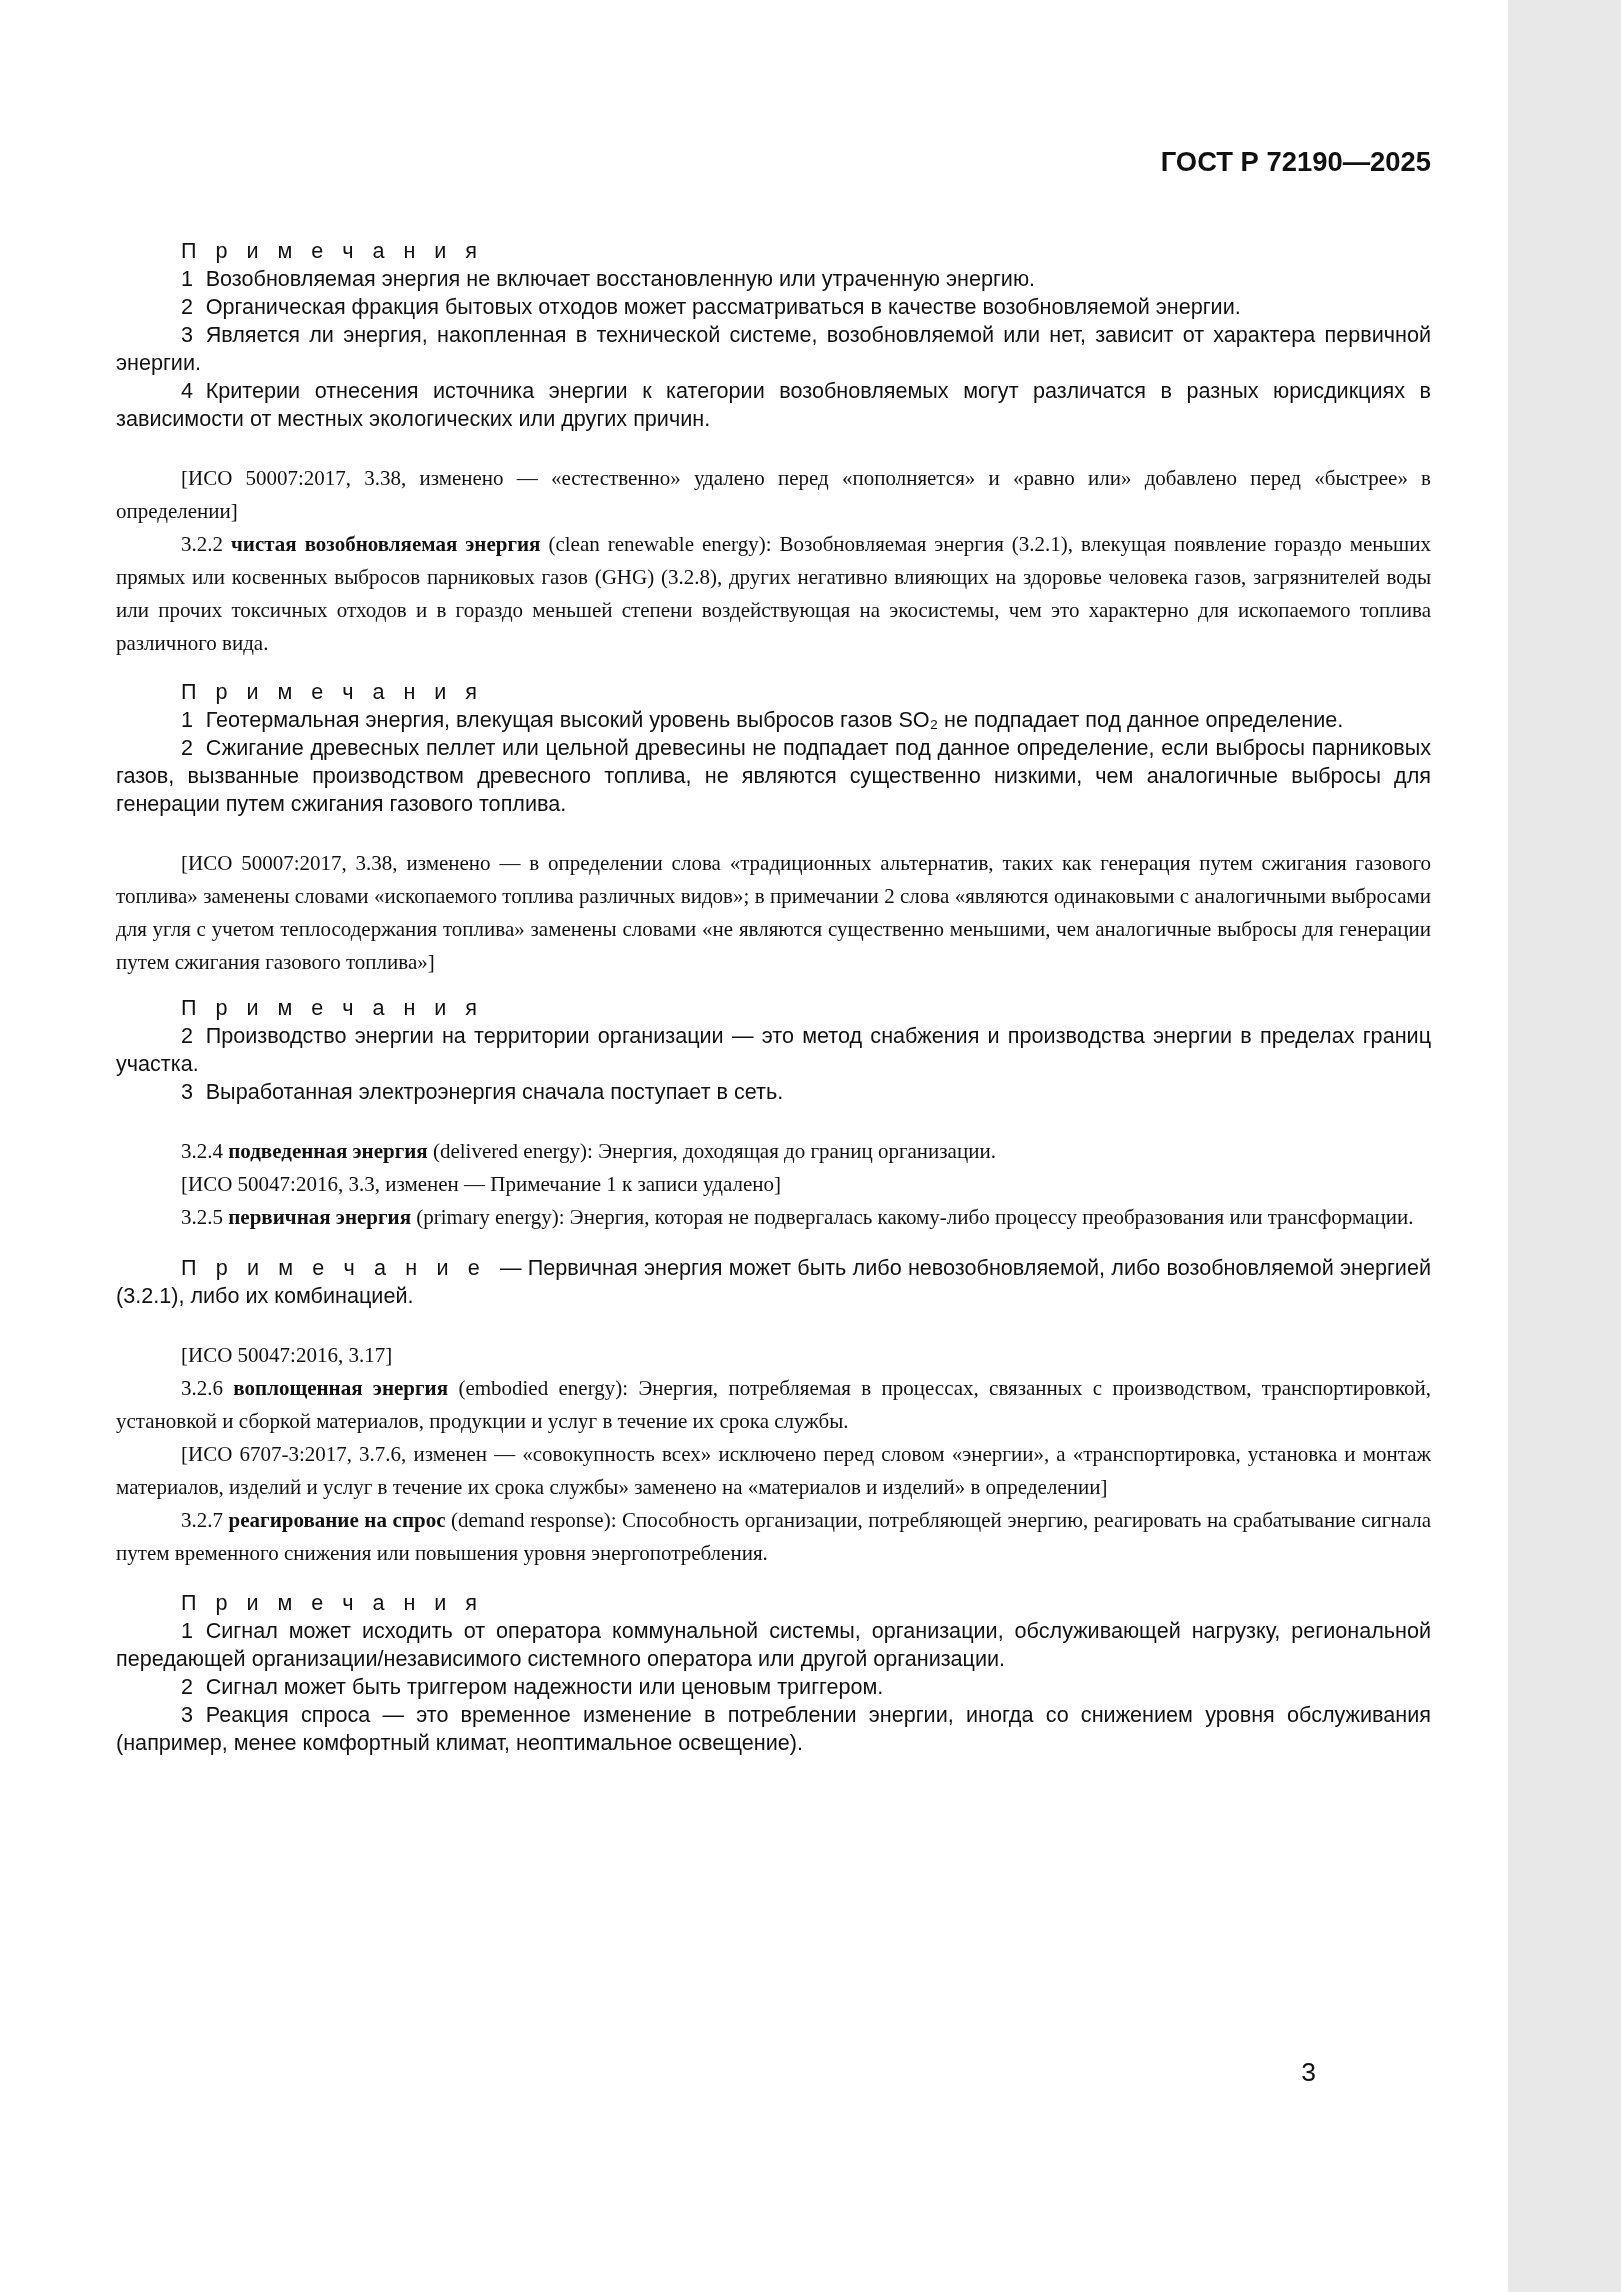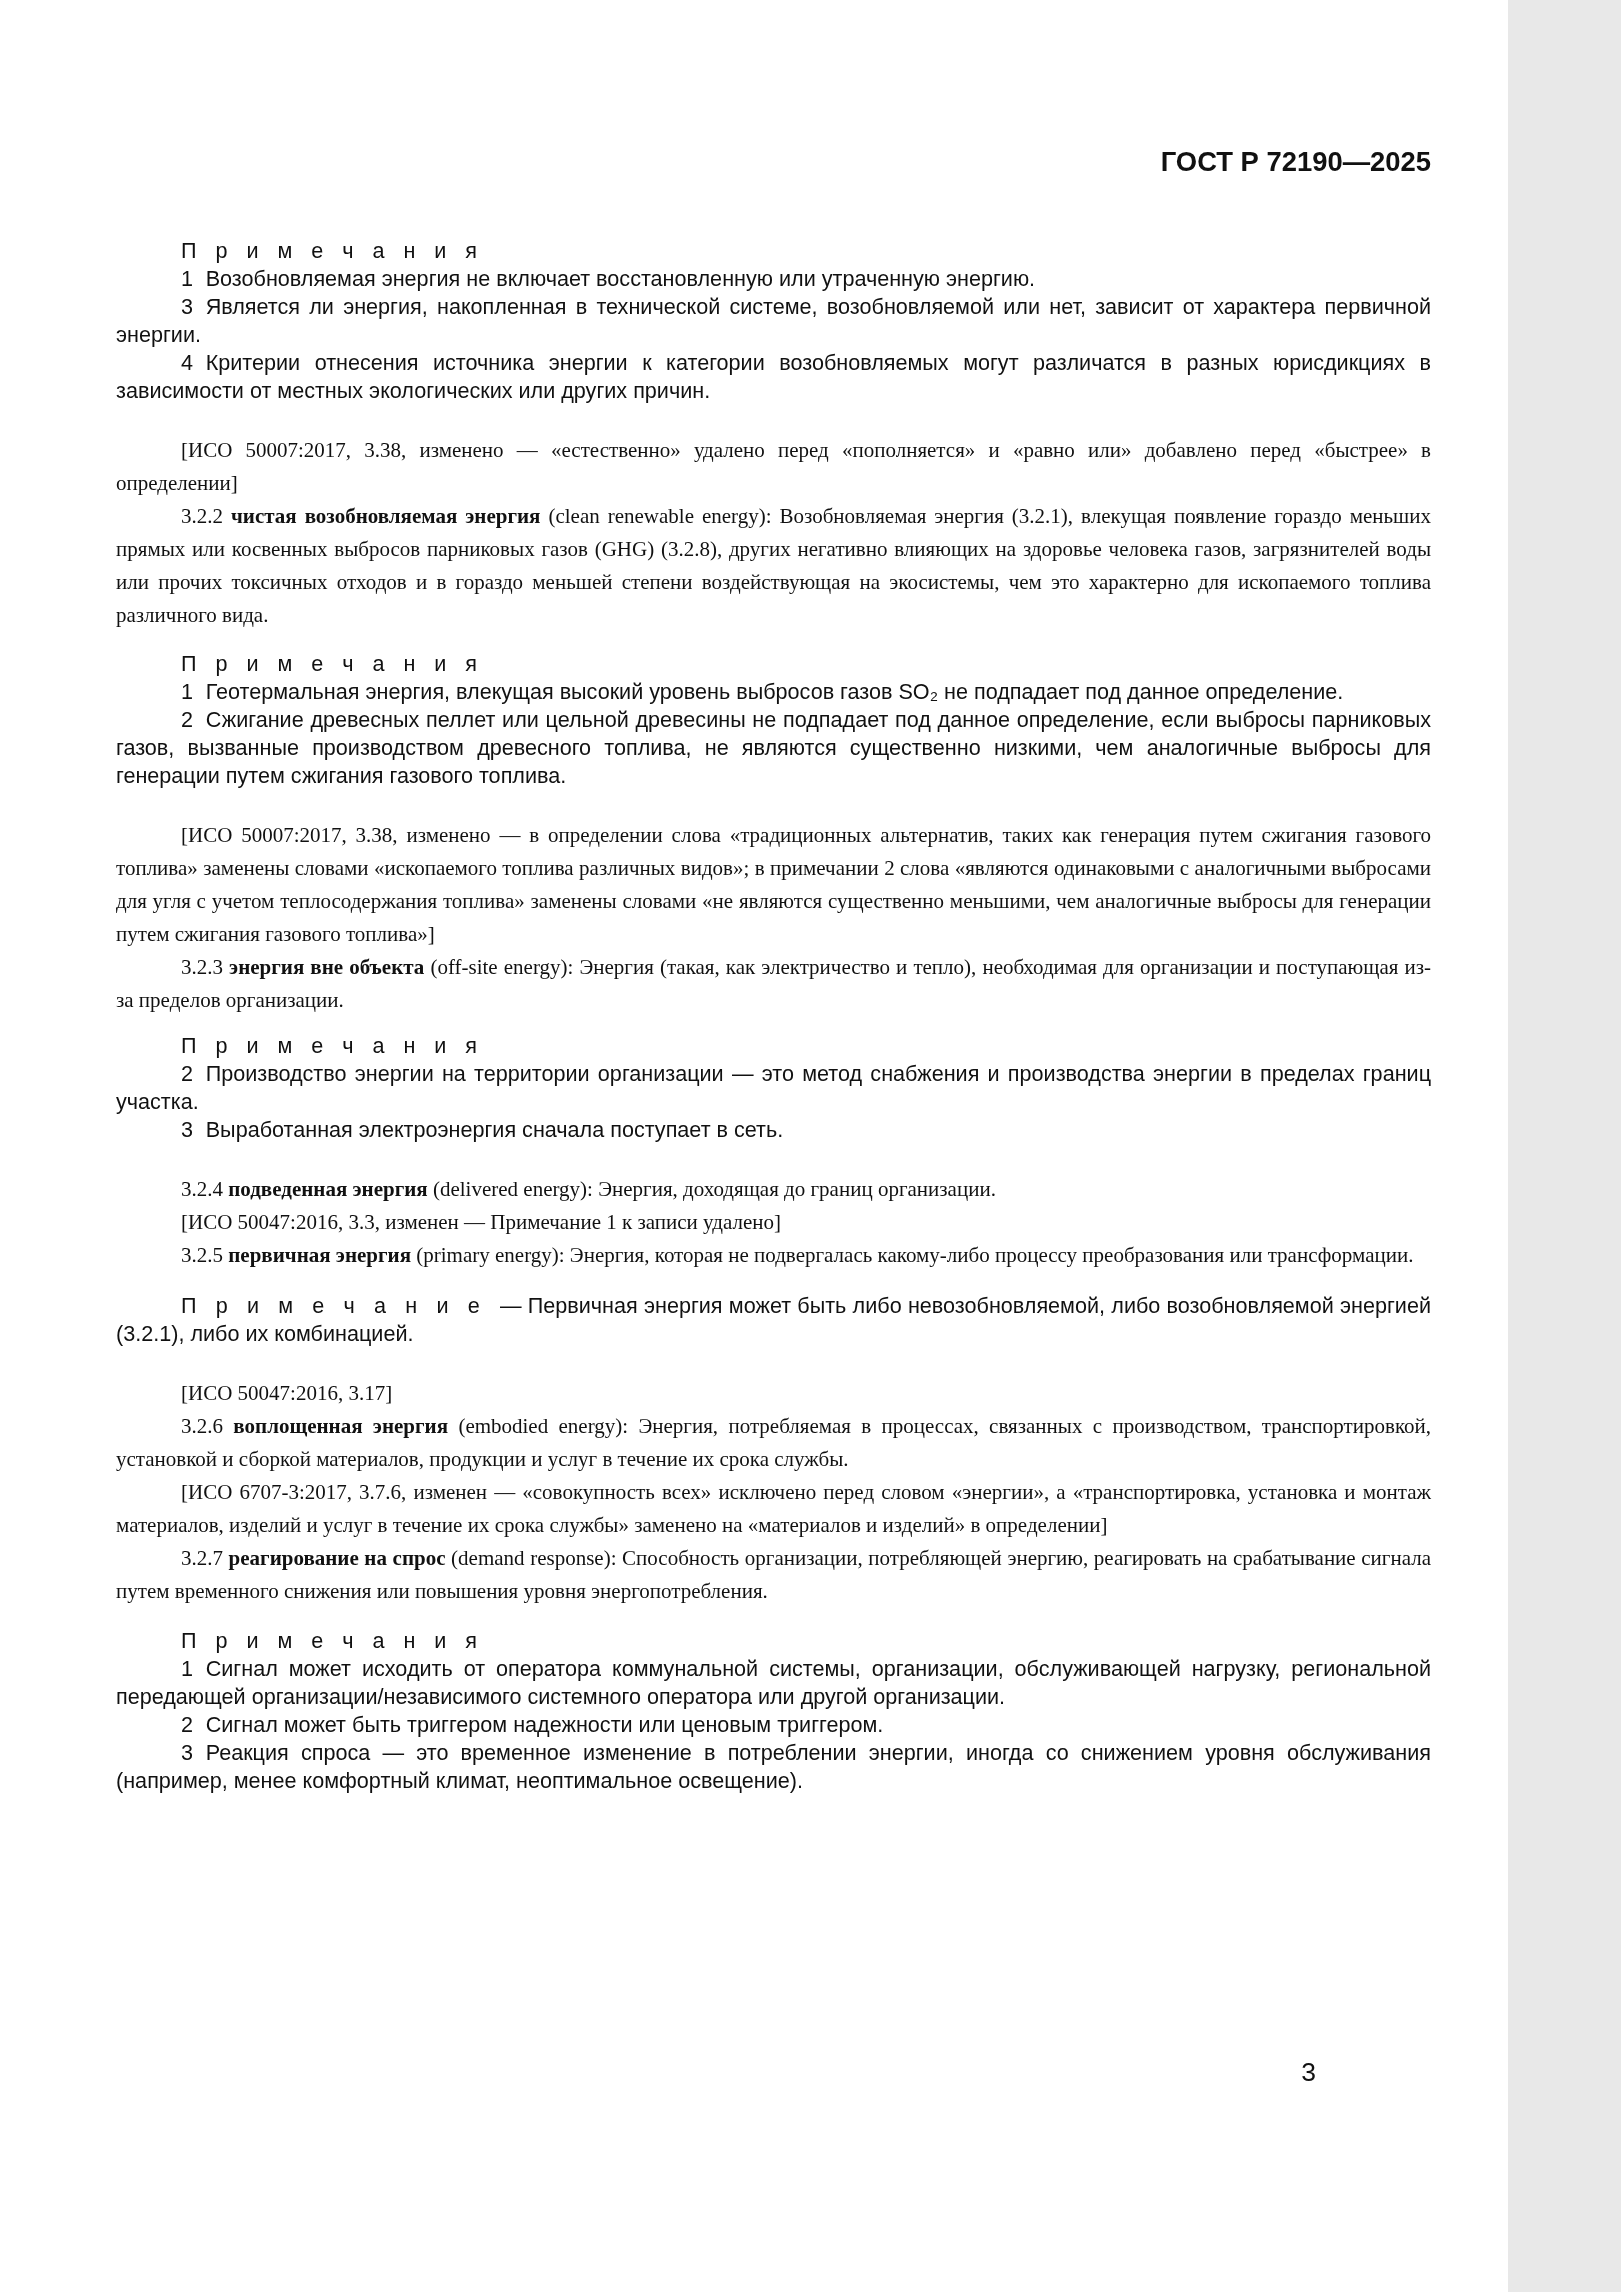"2 Органическая фракция бытовых отходов" p.note-item { html: none -> <p><span>2</span><span>Органическая фракция бытовых отходов может рассматриваться в качестве возобновляемой энергии.</span></p> }
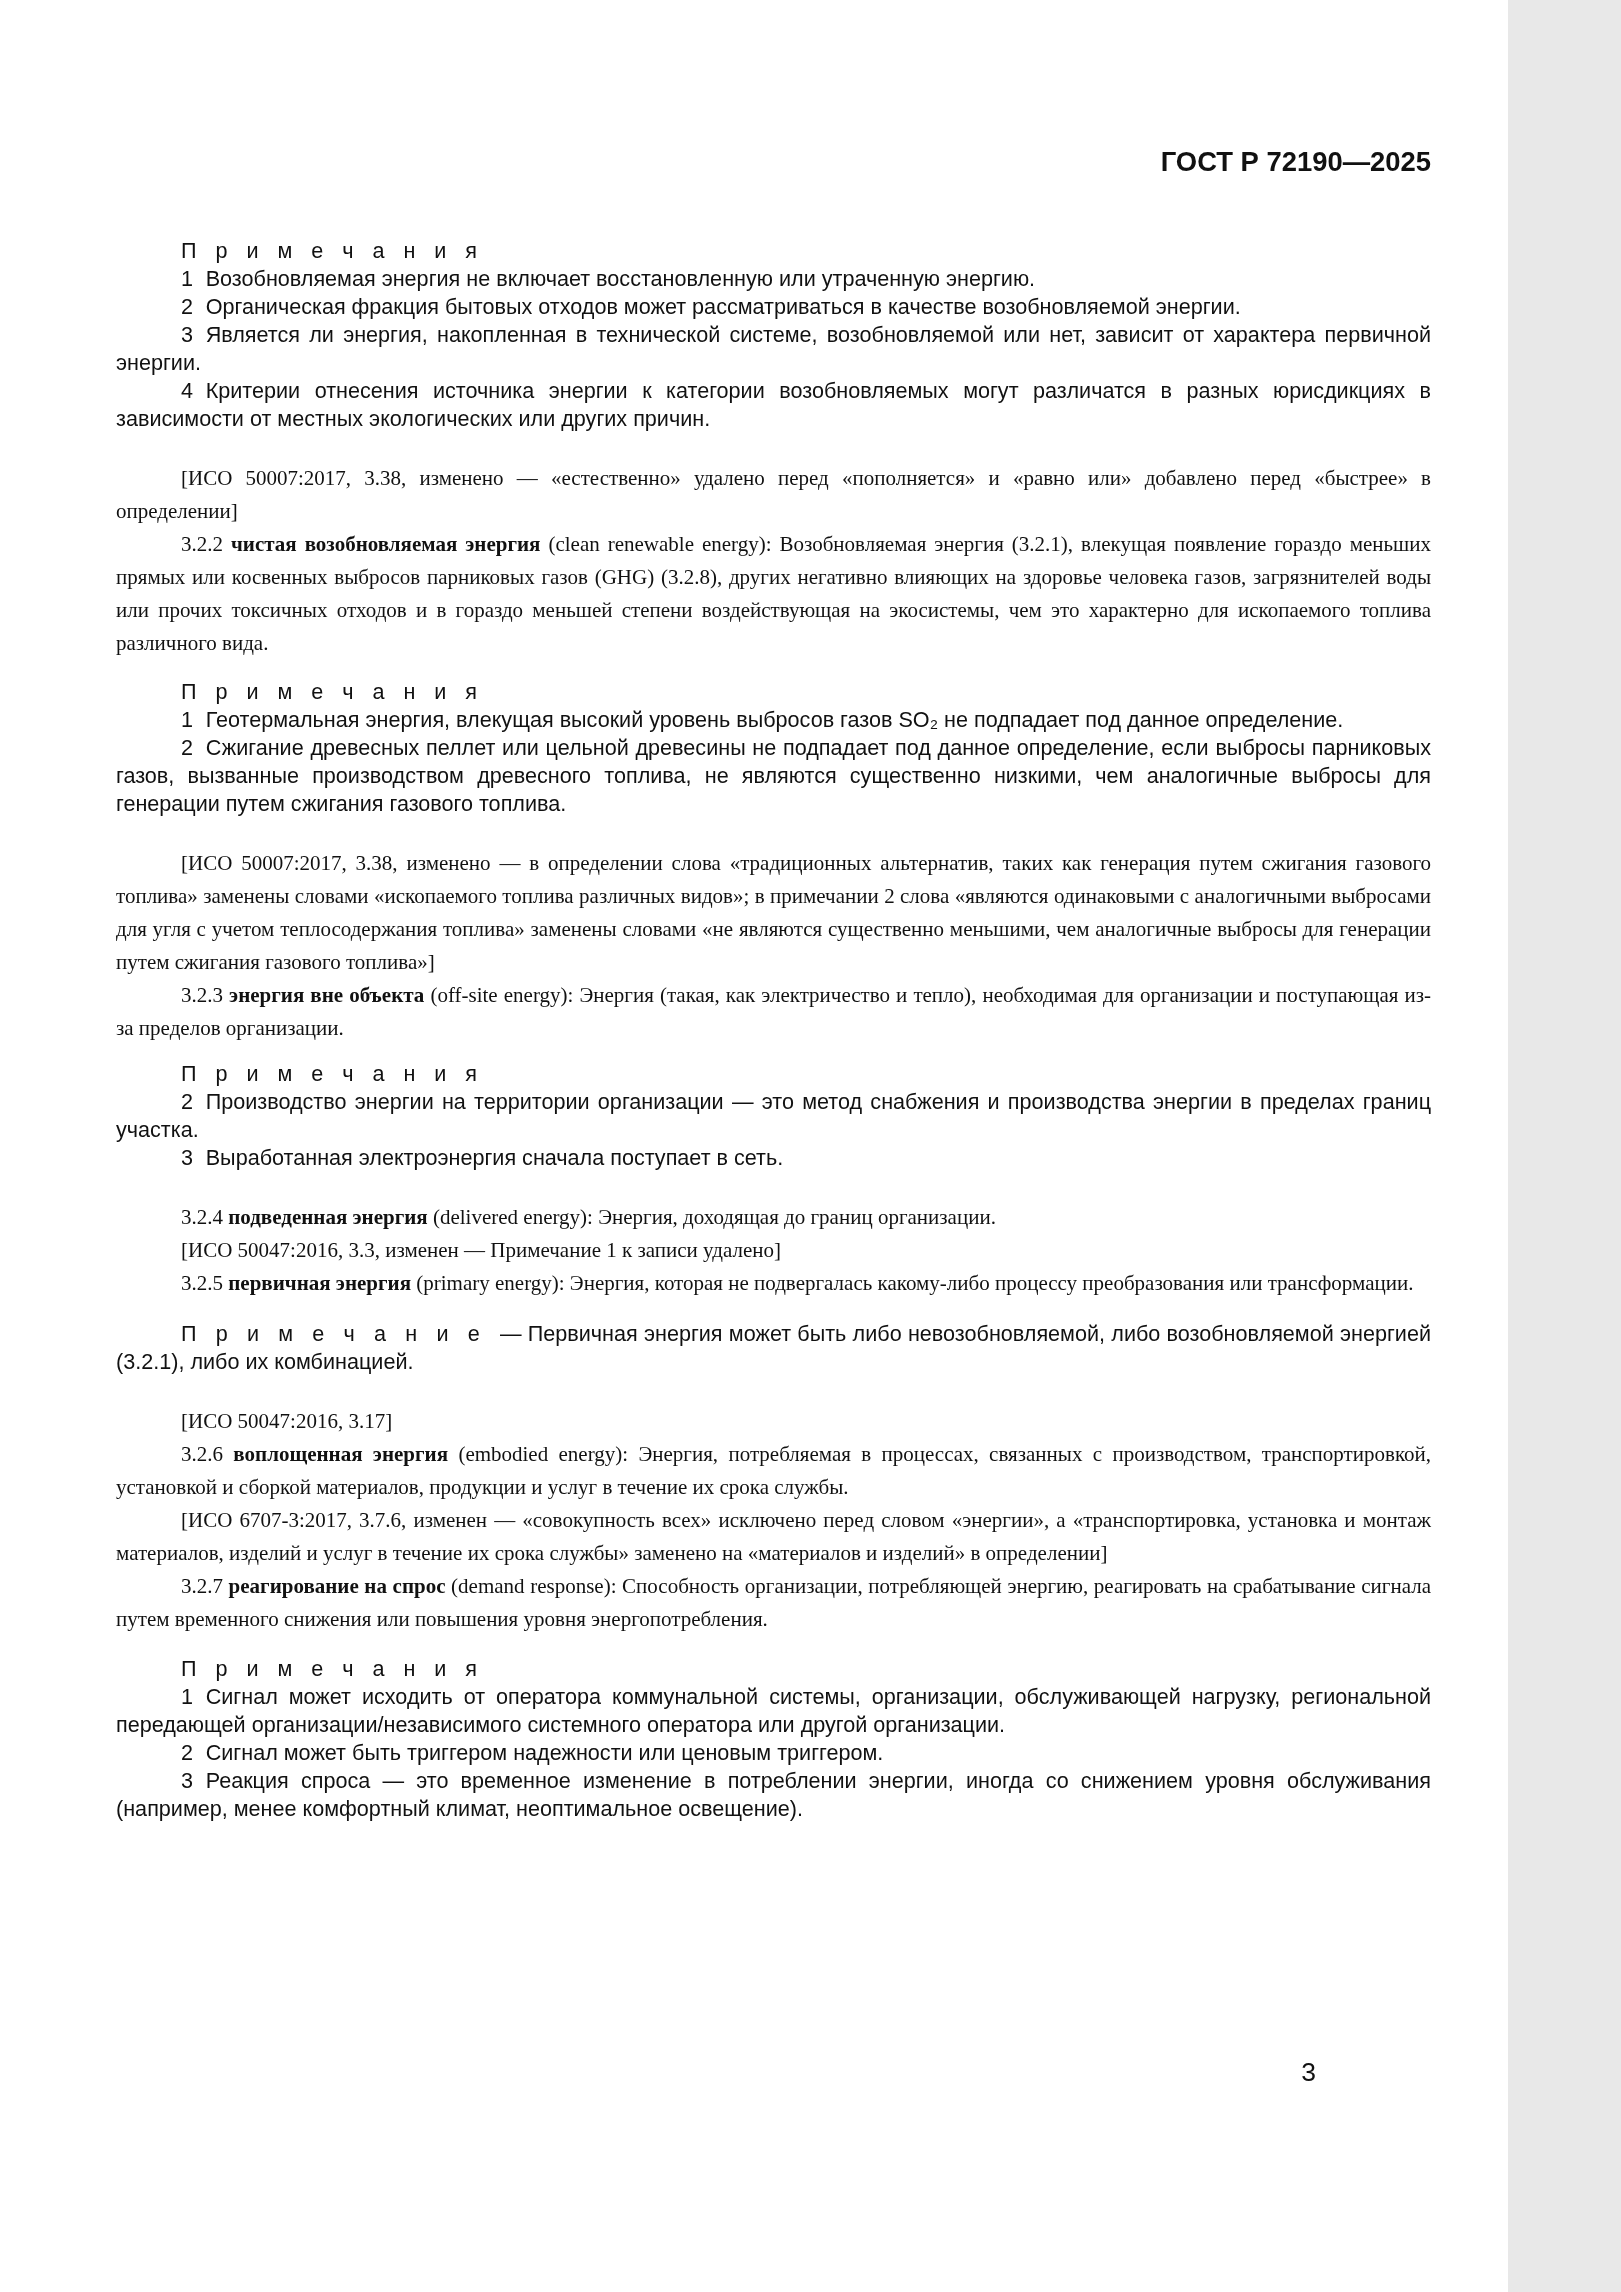"3.2.3 энергия вне объекта (off-site" p.par { html: <p><span>3.2.3</span> <span>энергия вне объекта</span> <span>(off-site energy): Энергия (такая, как электричество и тепло), необходимая для организации и поступающая из-за пределов организации.</span></p> -> none }
